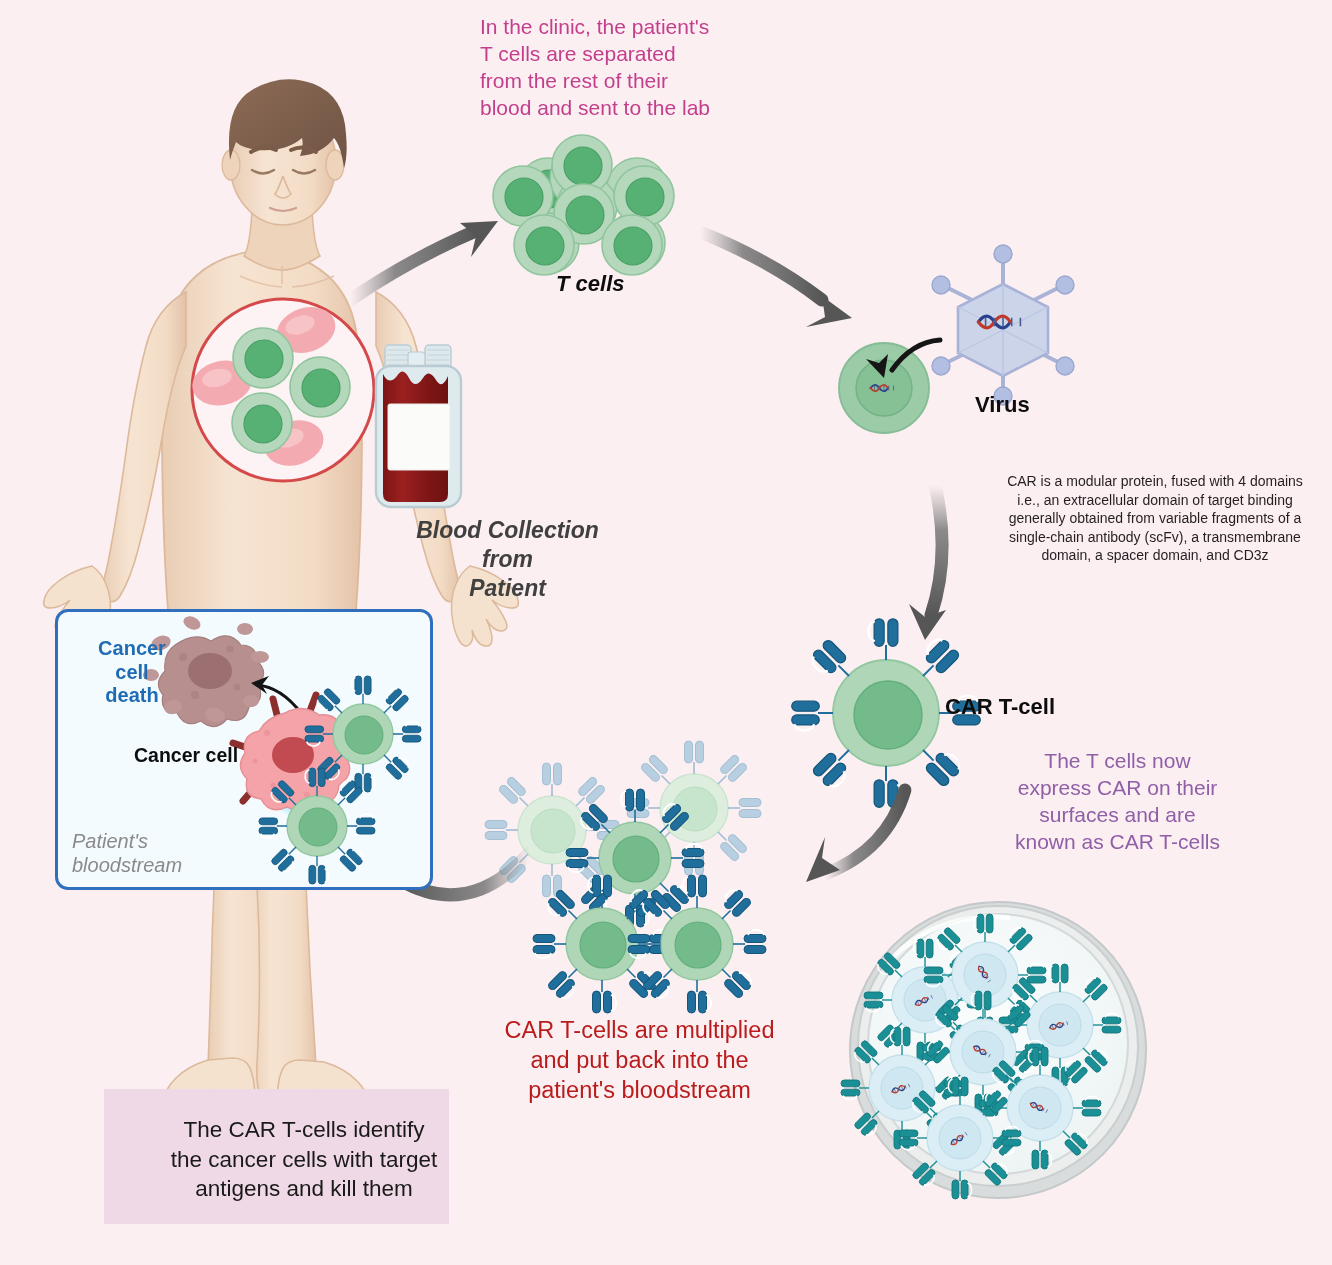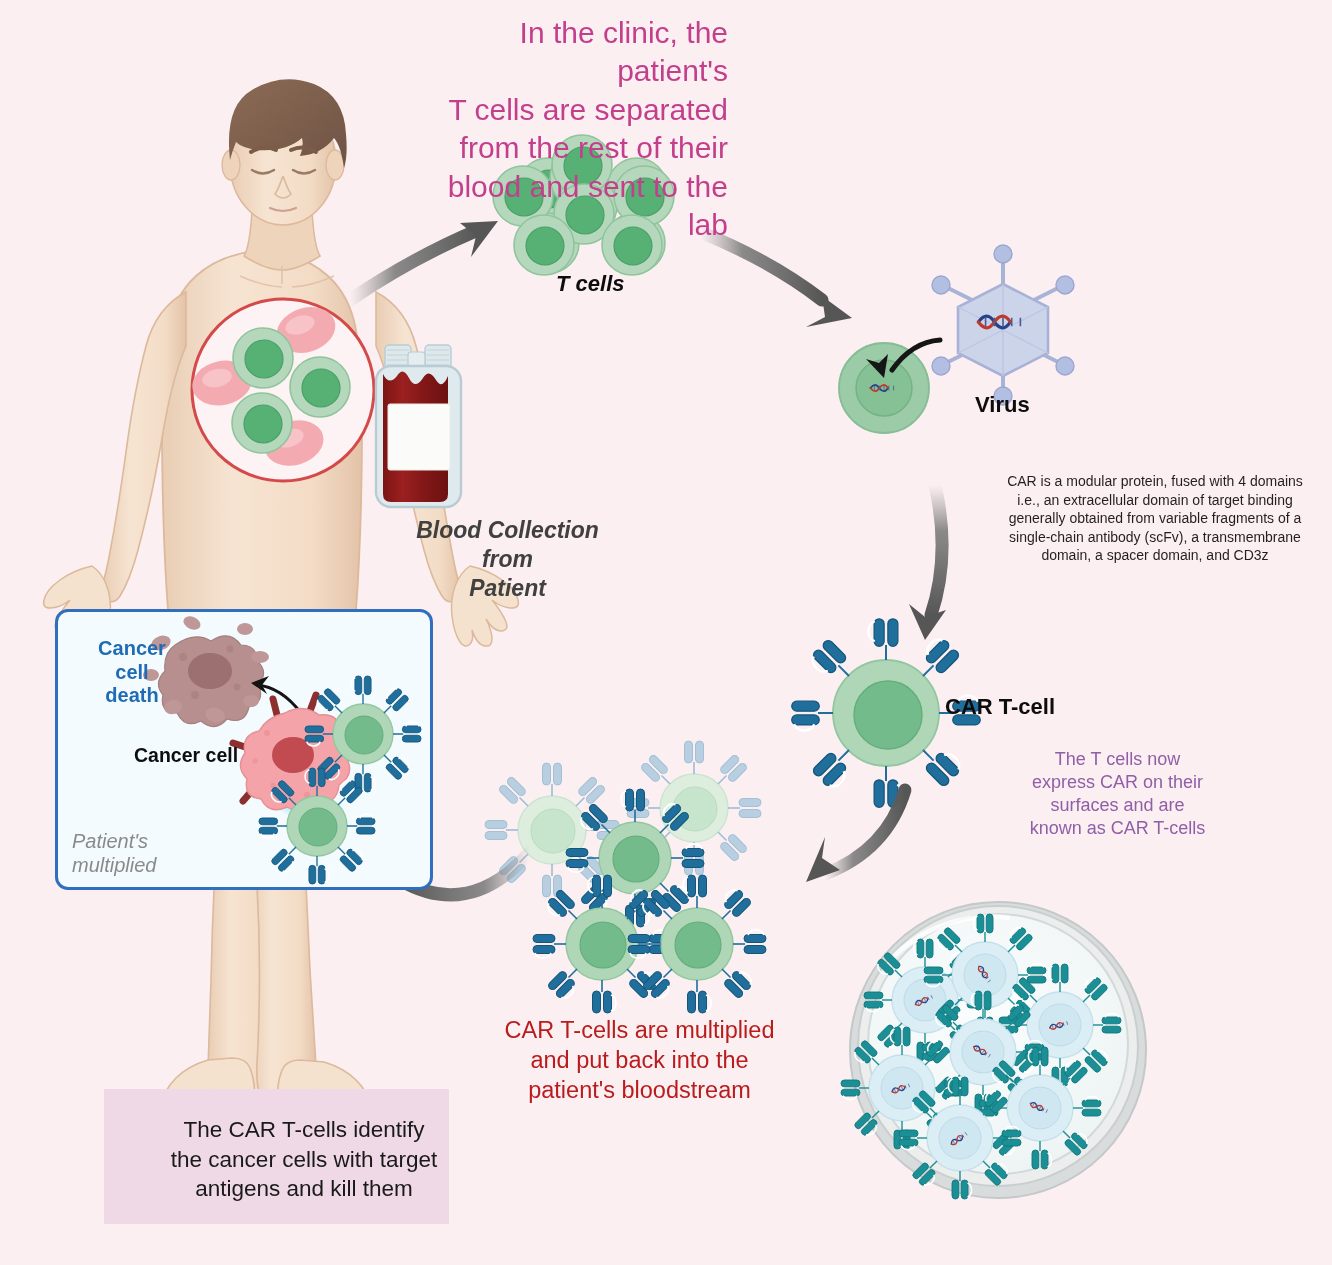"In the clinic, the patient's" .cap-clinic { font-size: 30px -> 21px; left: 428px -> 480px; text-align: right -> left }
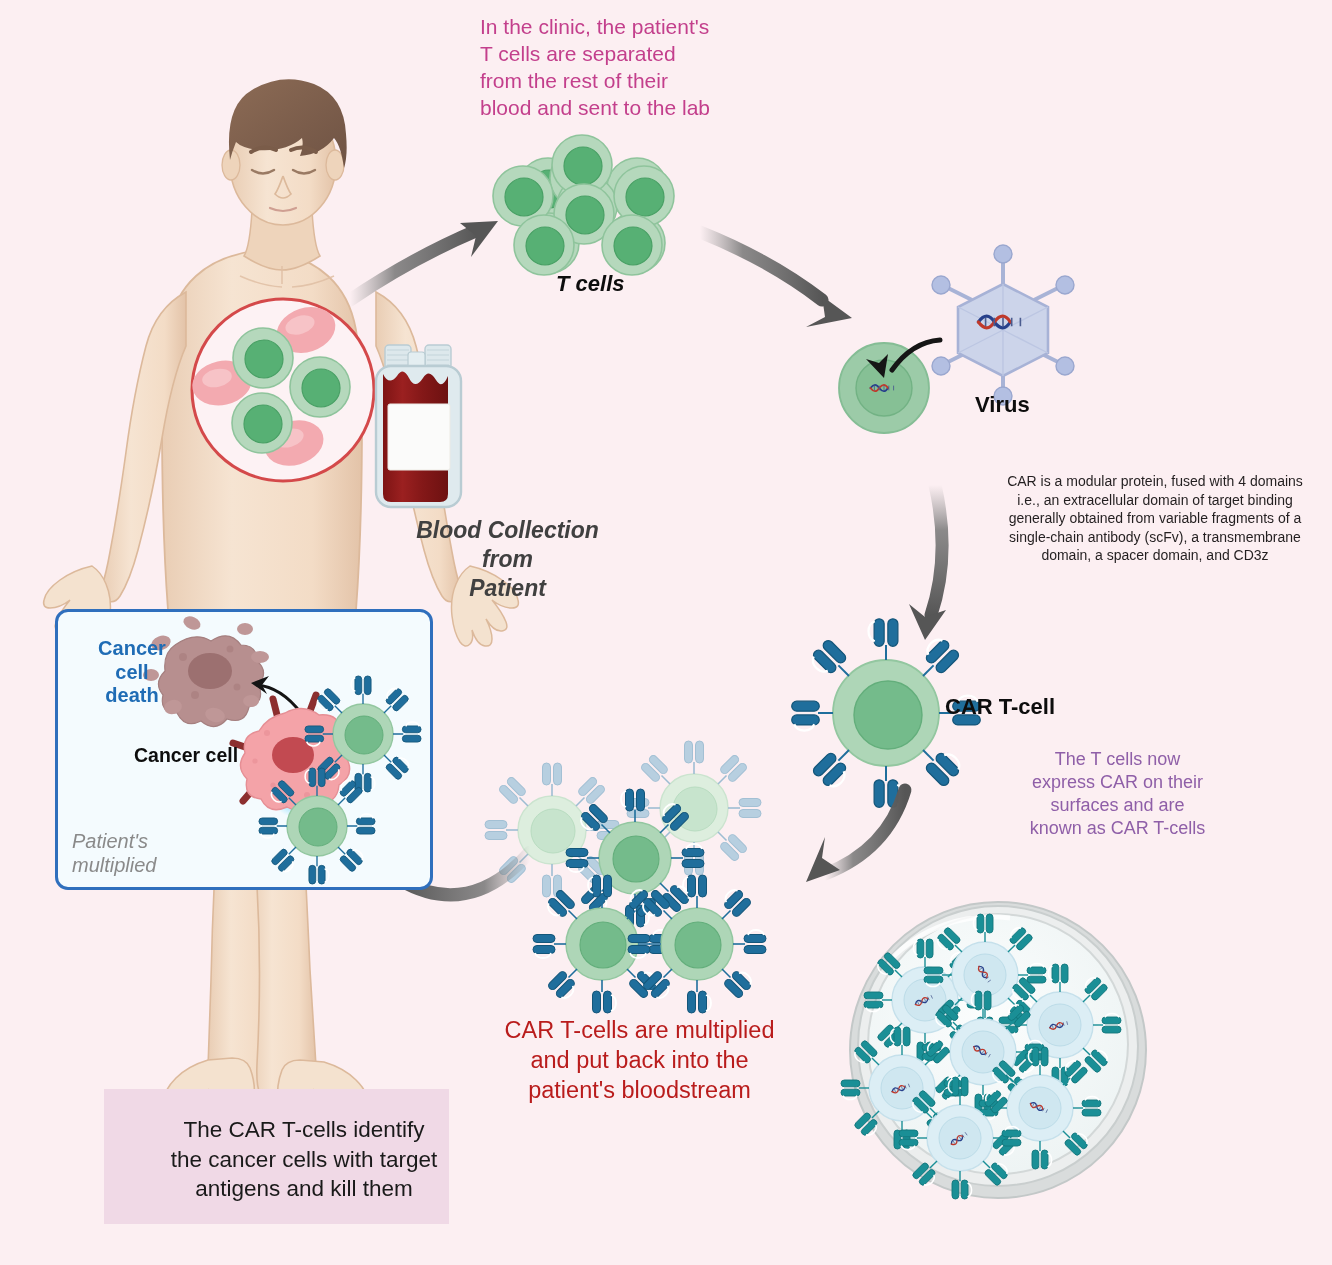"The T cells now" .cap-express { font-size: 18px -> 21px }
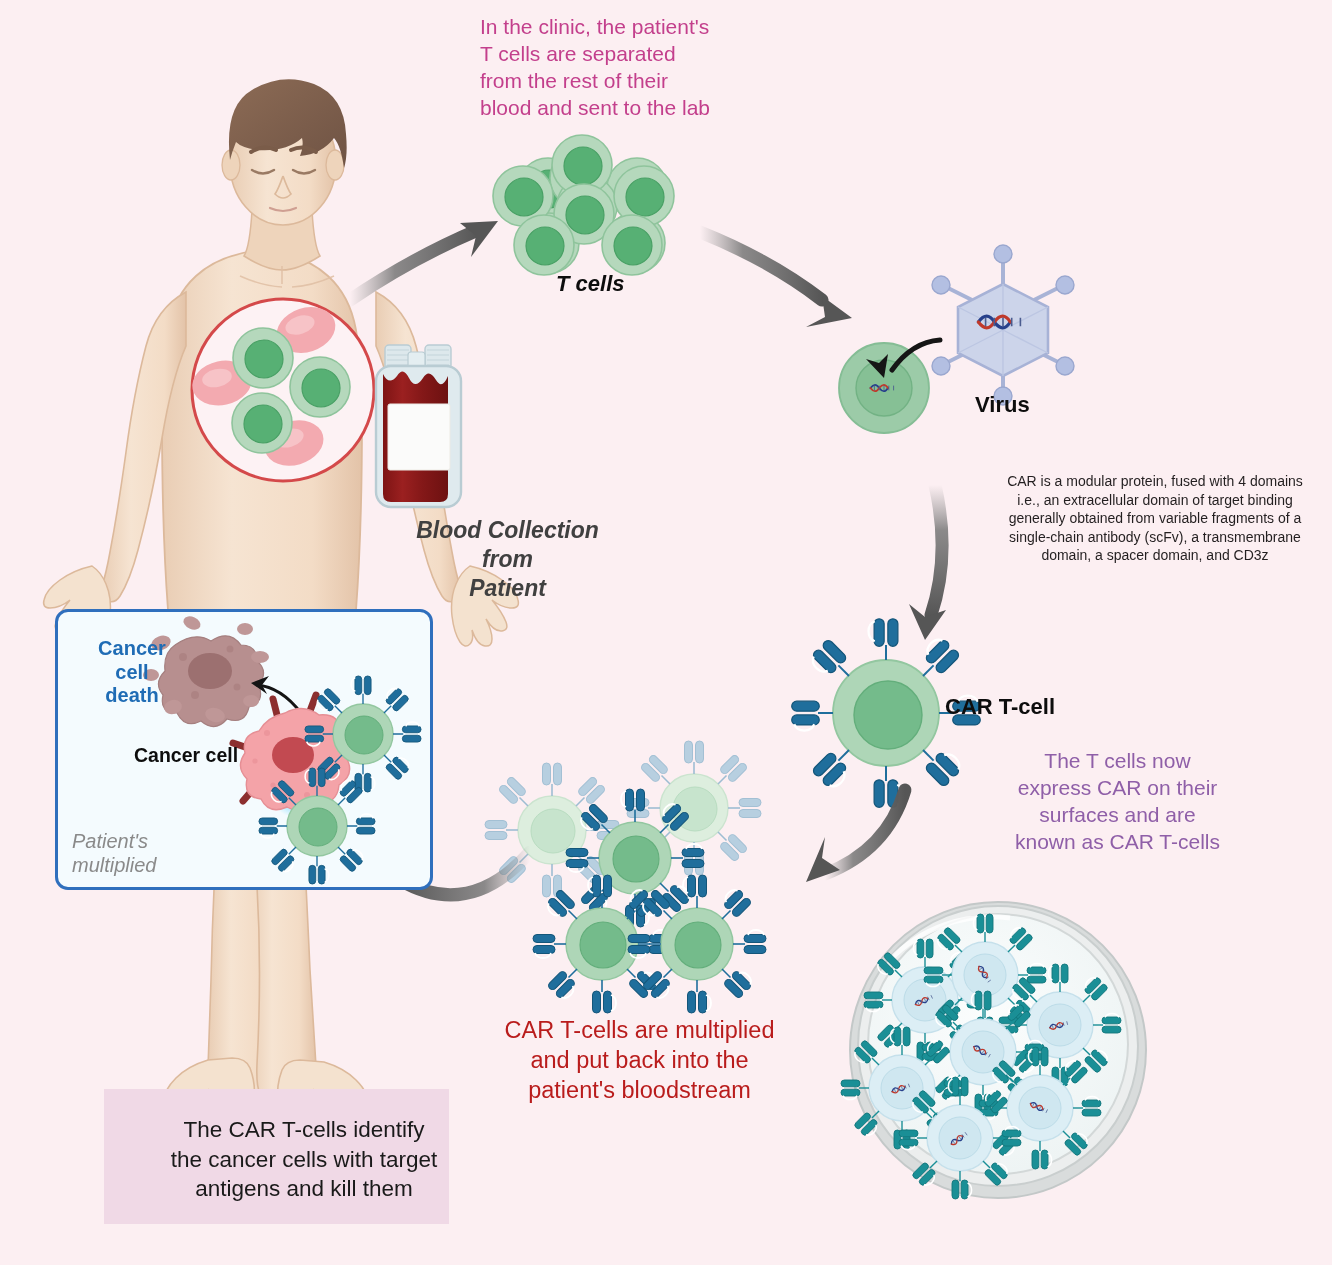"Patient's" div.abs { text: multiplied -> bloodstream }
